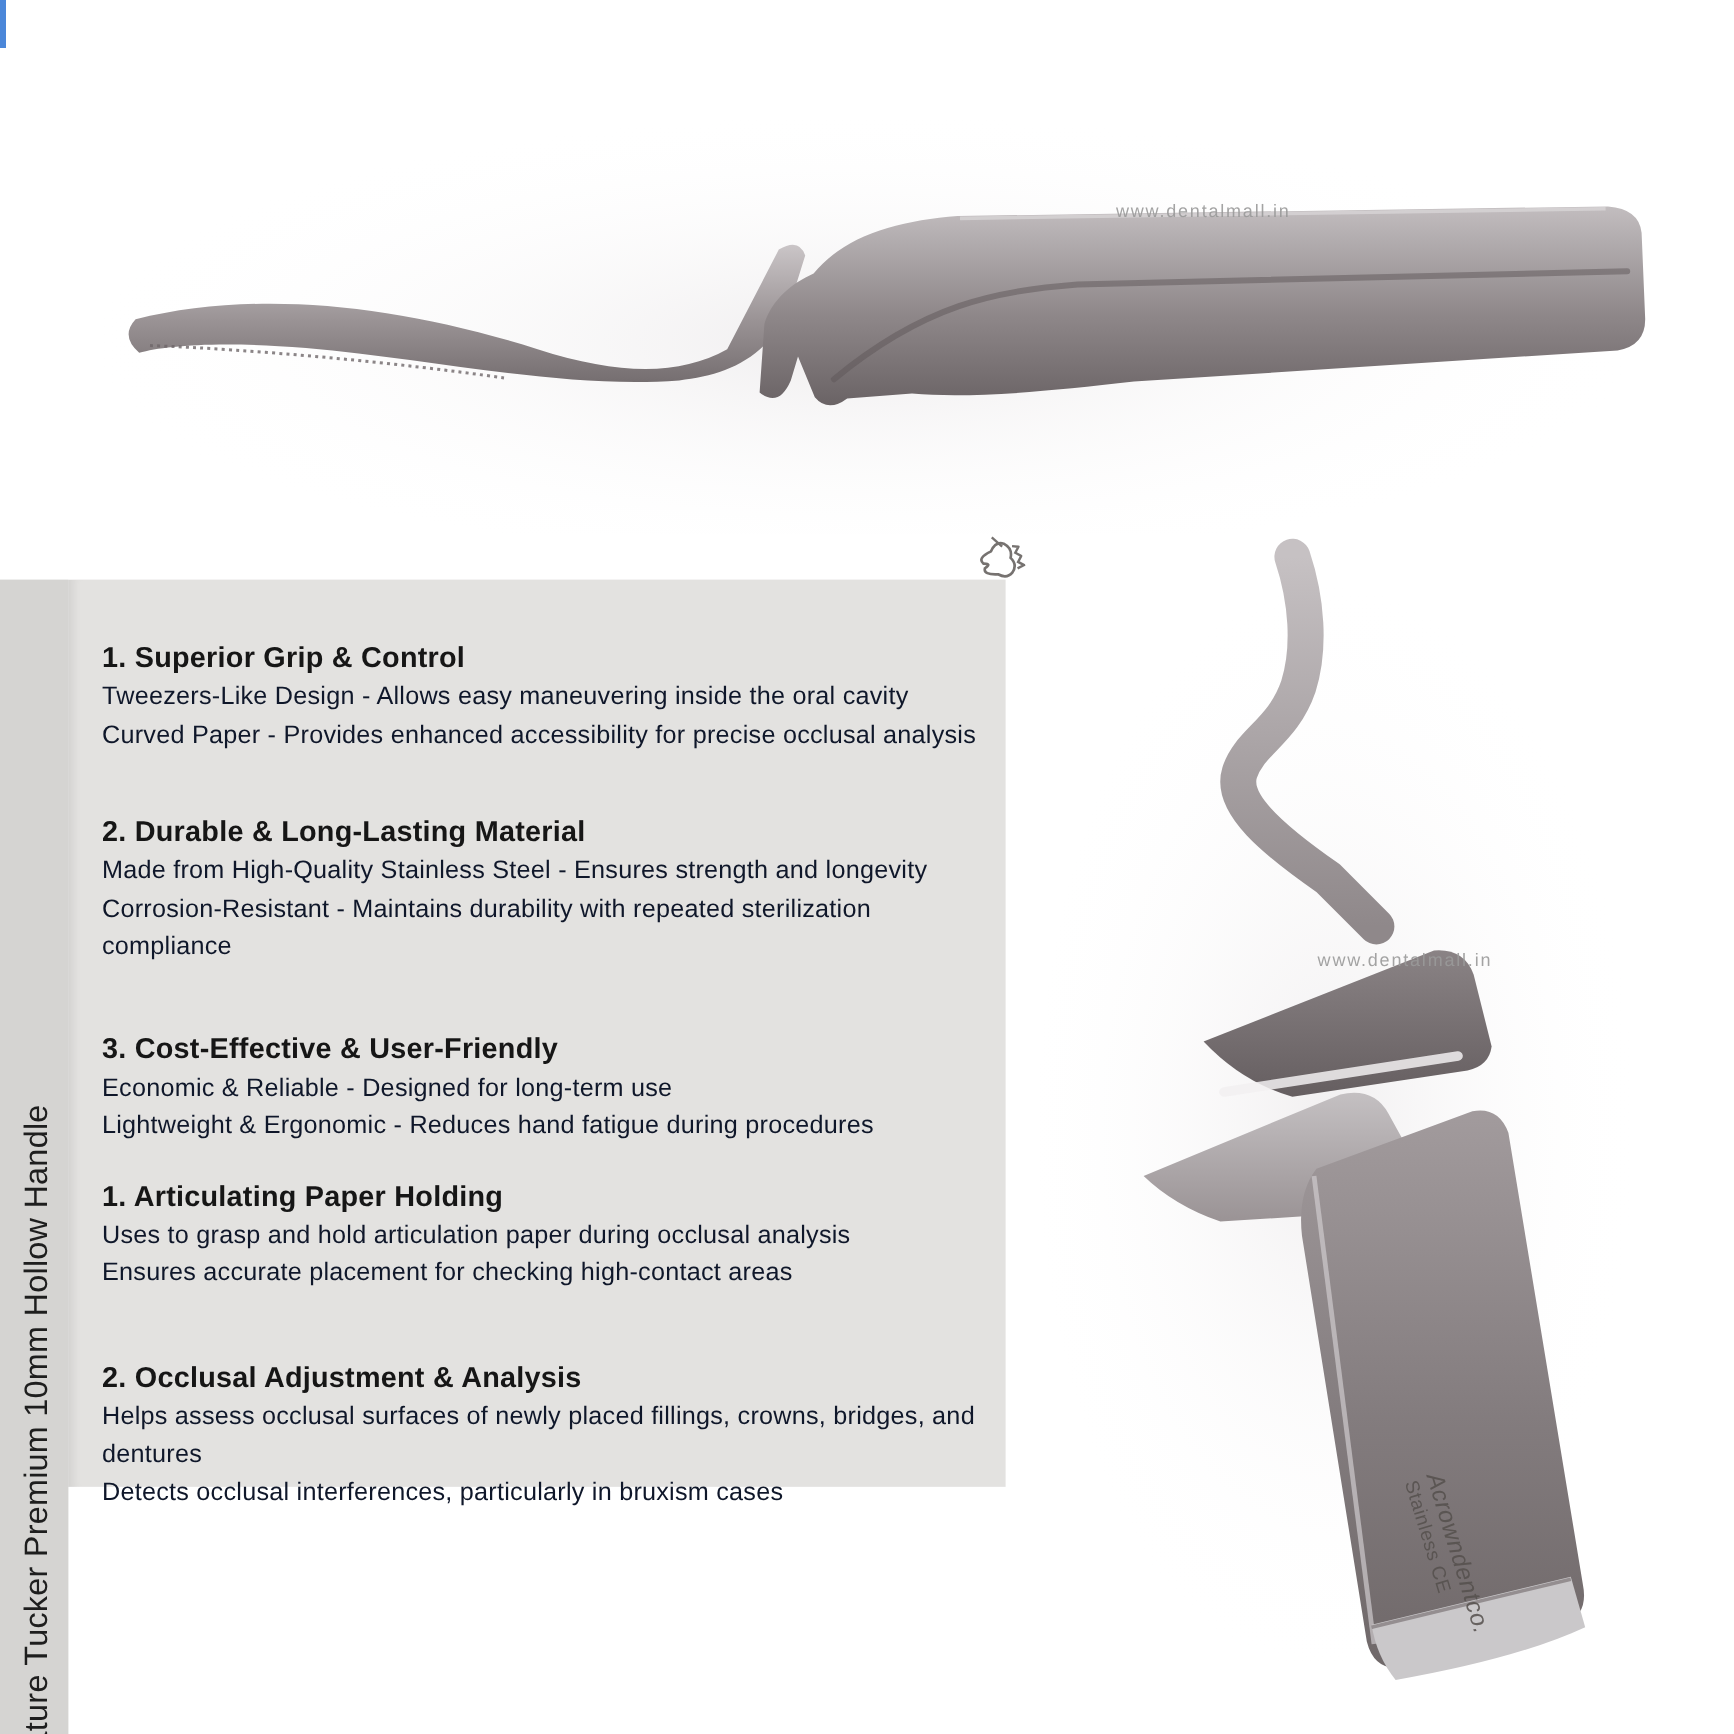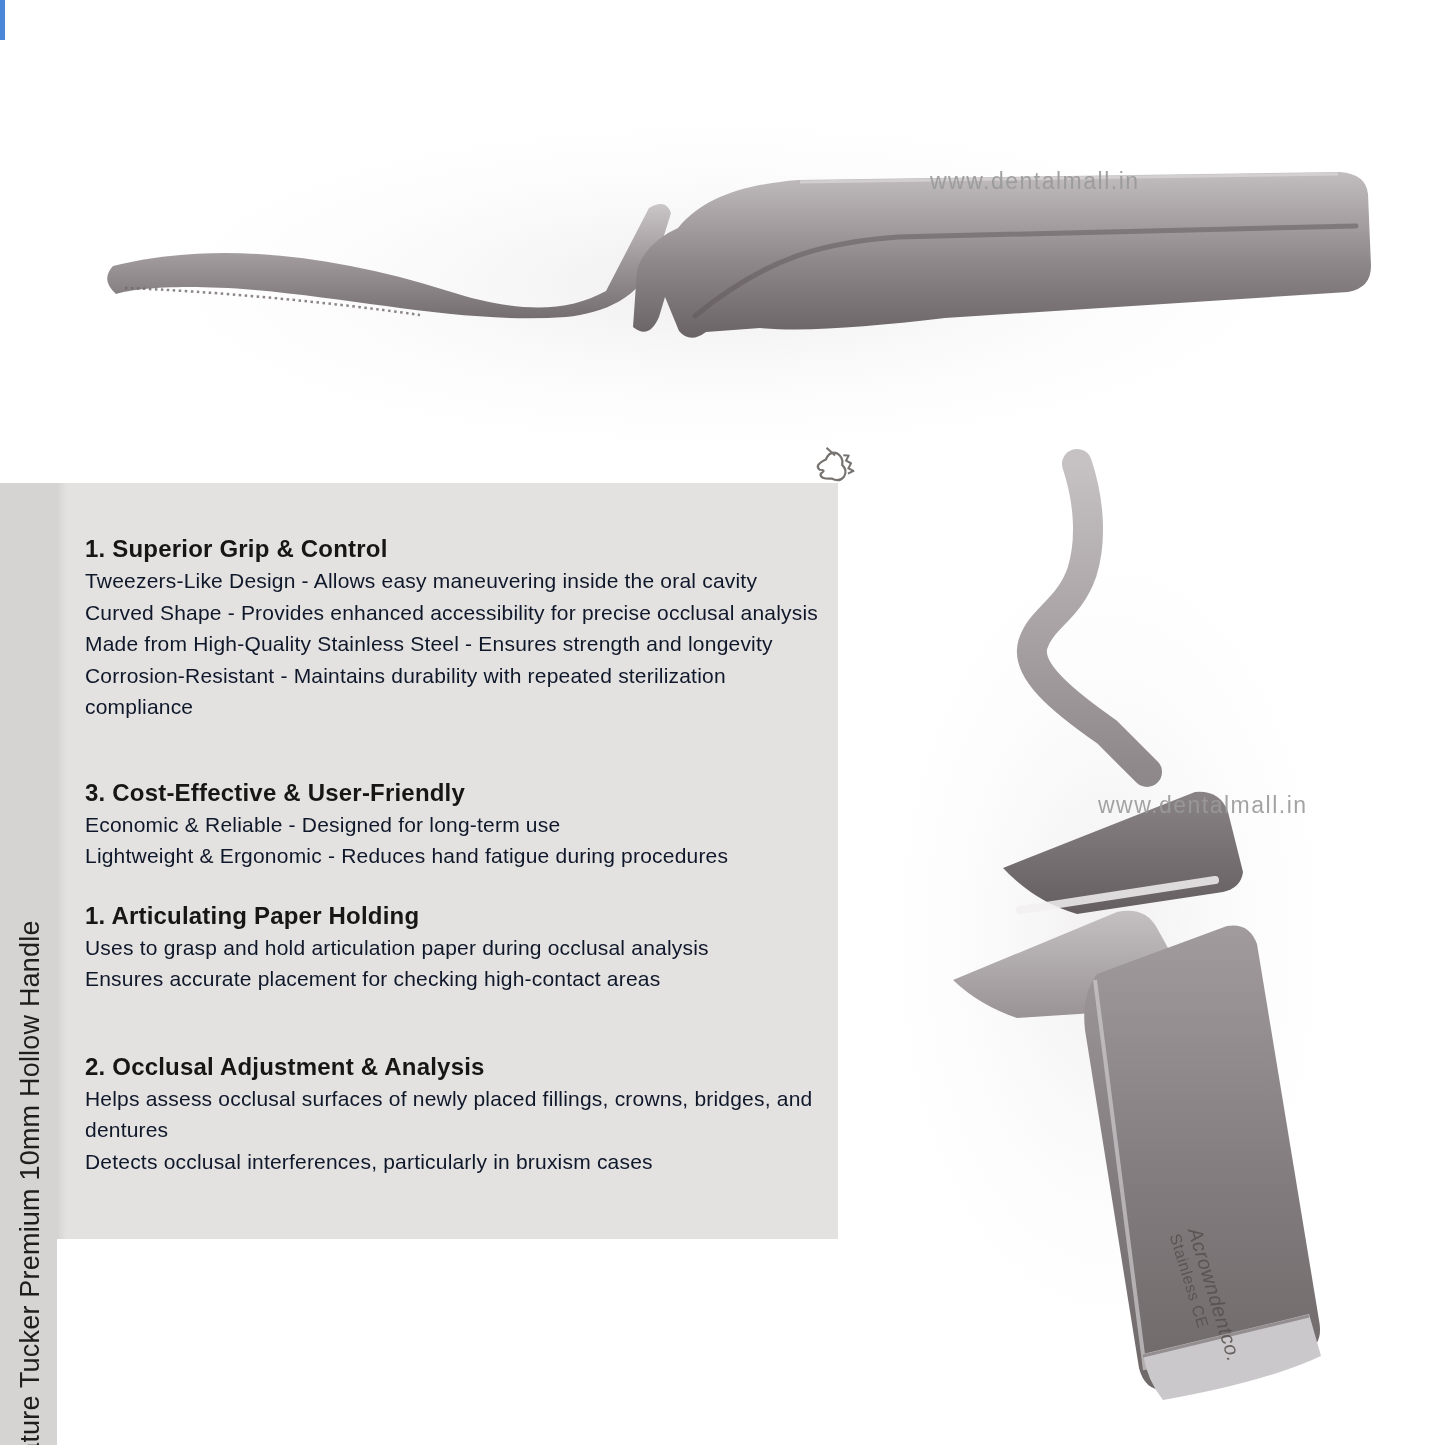"www.dentalmall.in" .watermark { font-size: 23px -> 15px }
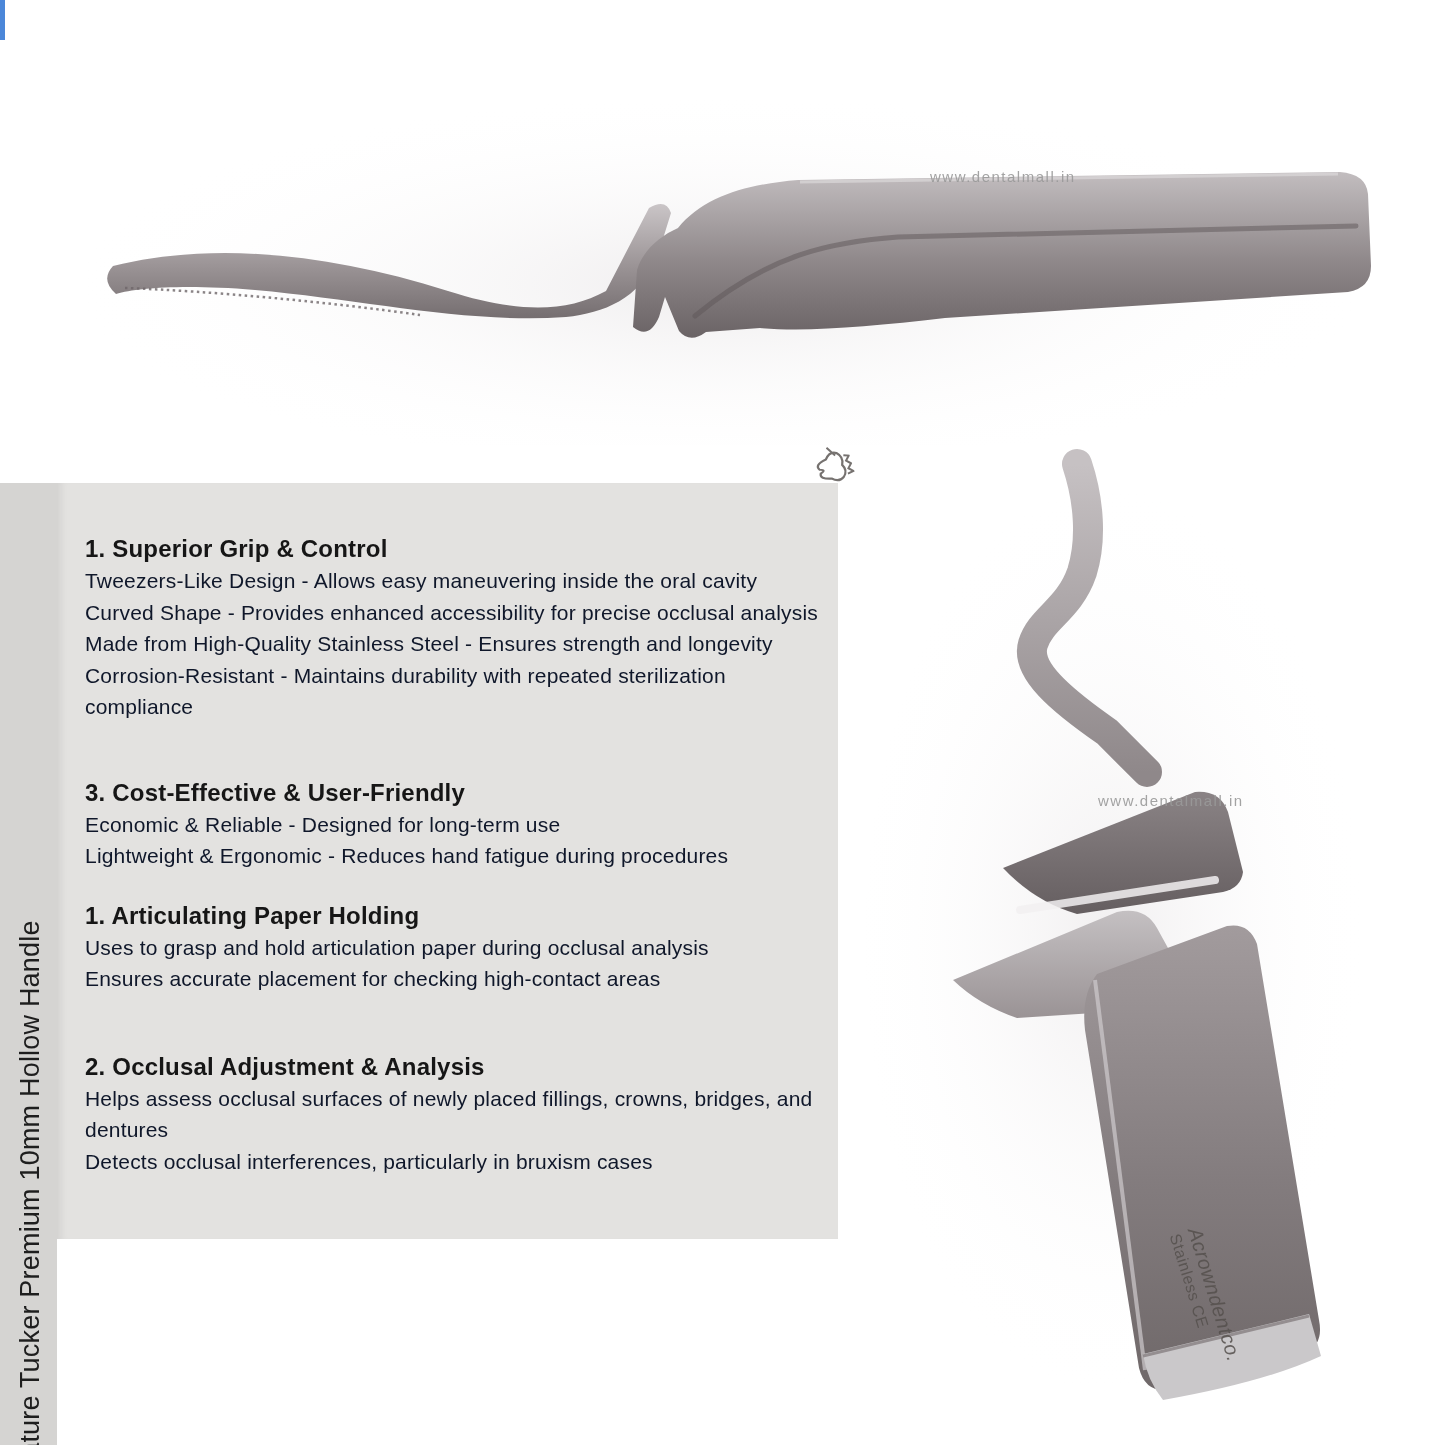"Curved Shape - Provides enhanced" p { text: Shape -> Paper }
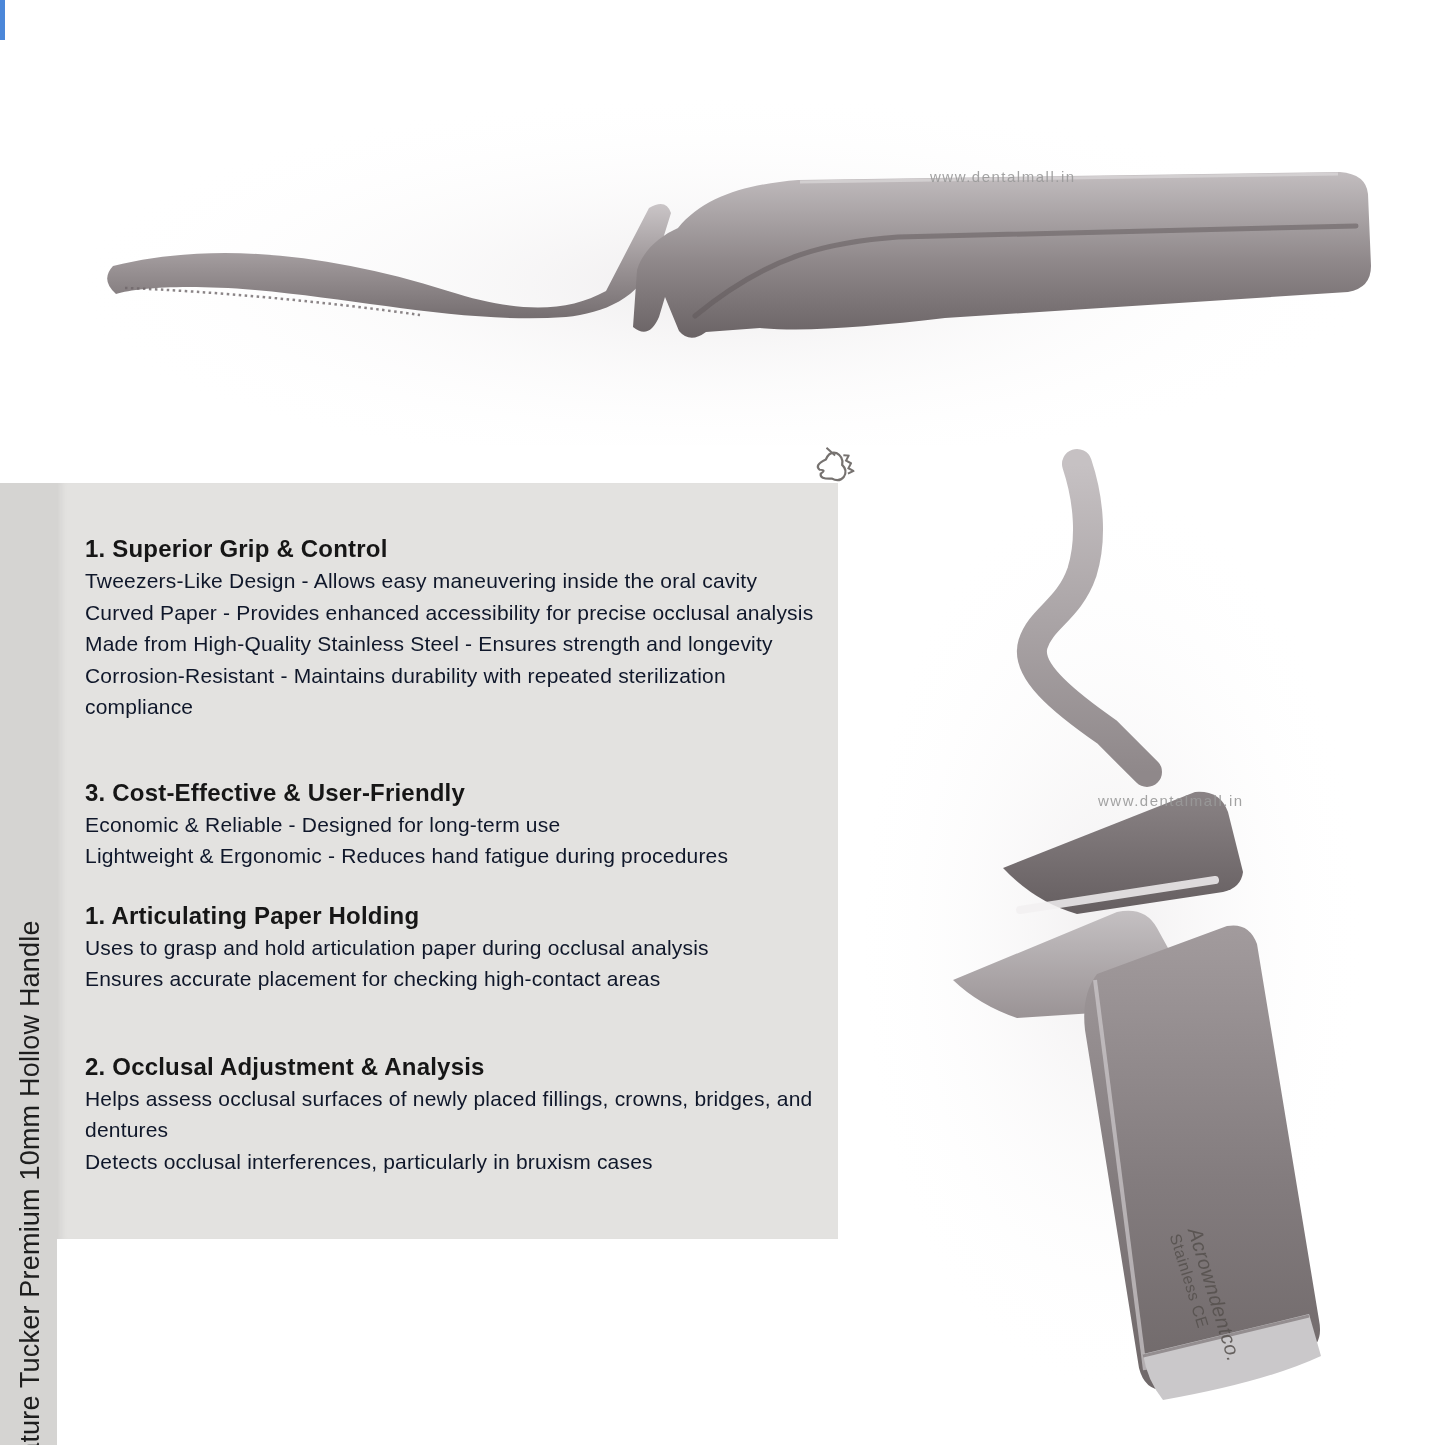"2. Durable & Long-Lasting Material" h3.mt-s2 { html: none -> <h3>2. Durable &amp; Long-Lasting Material</h3> }
